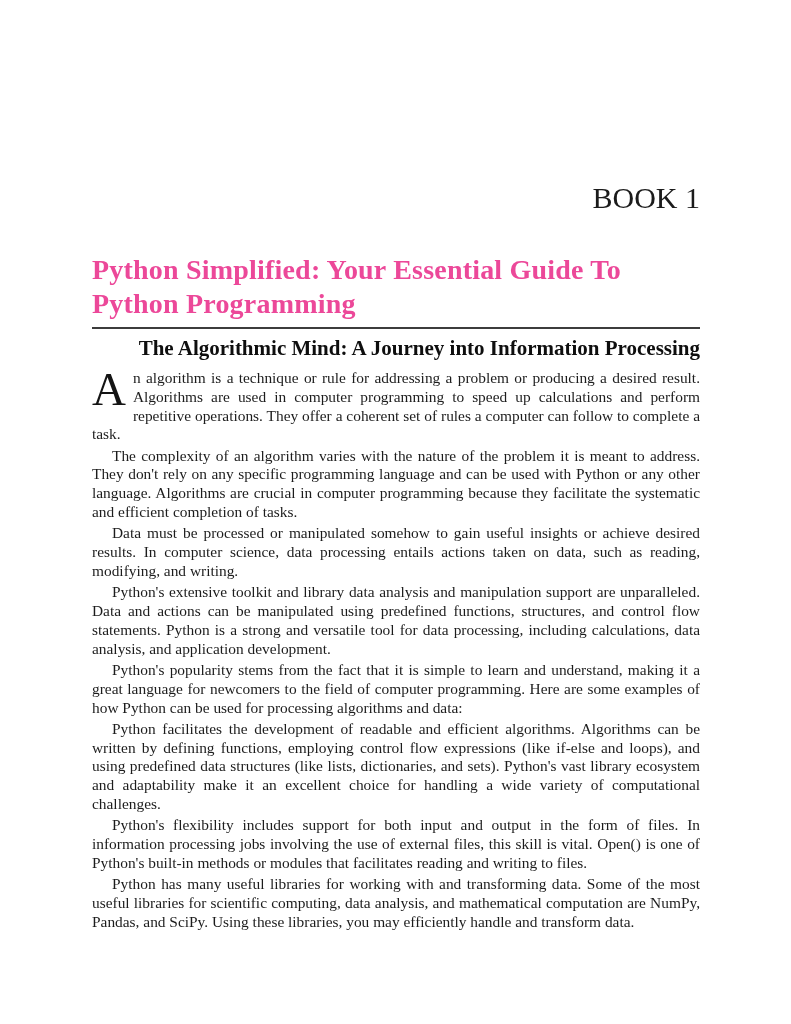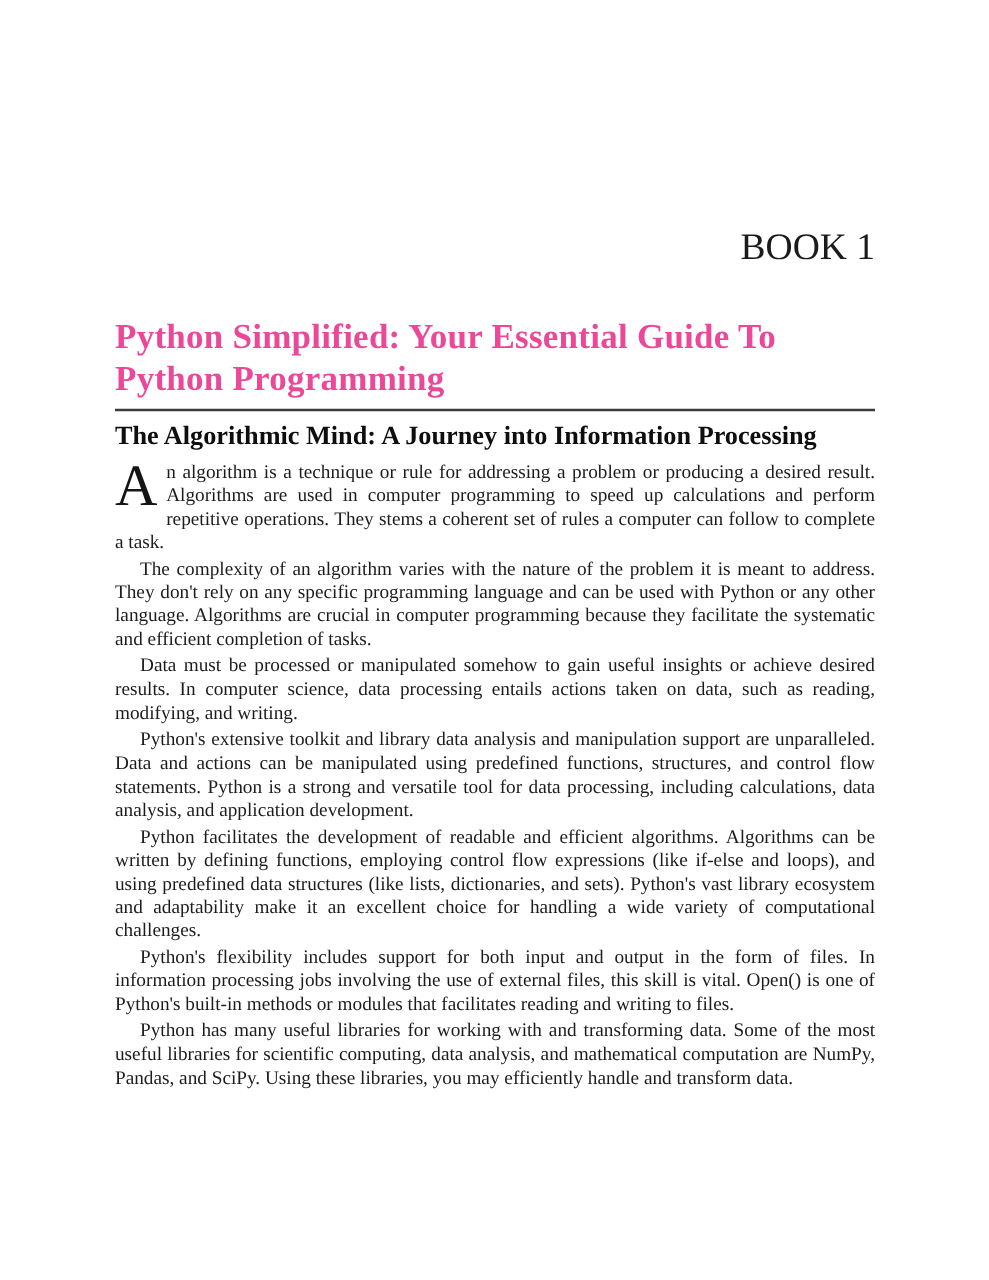"The Algorithmic Mind: A Journey" .section-heading { text-align: none -> right }
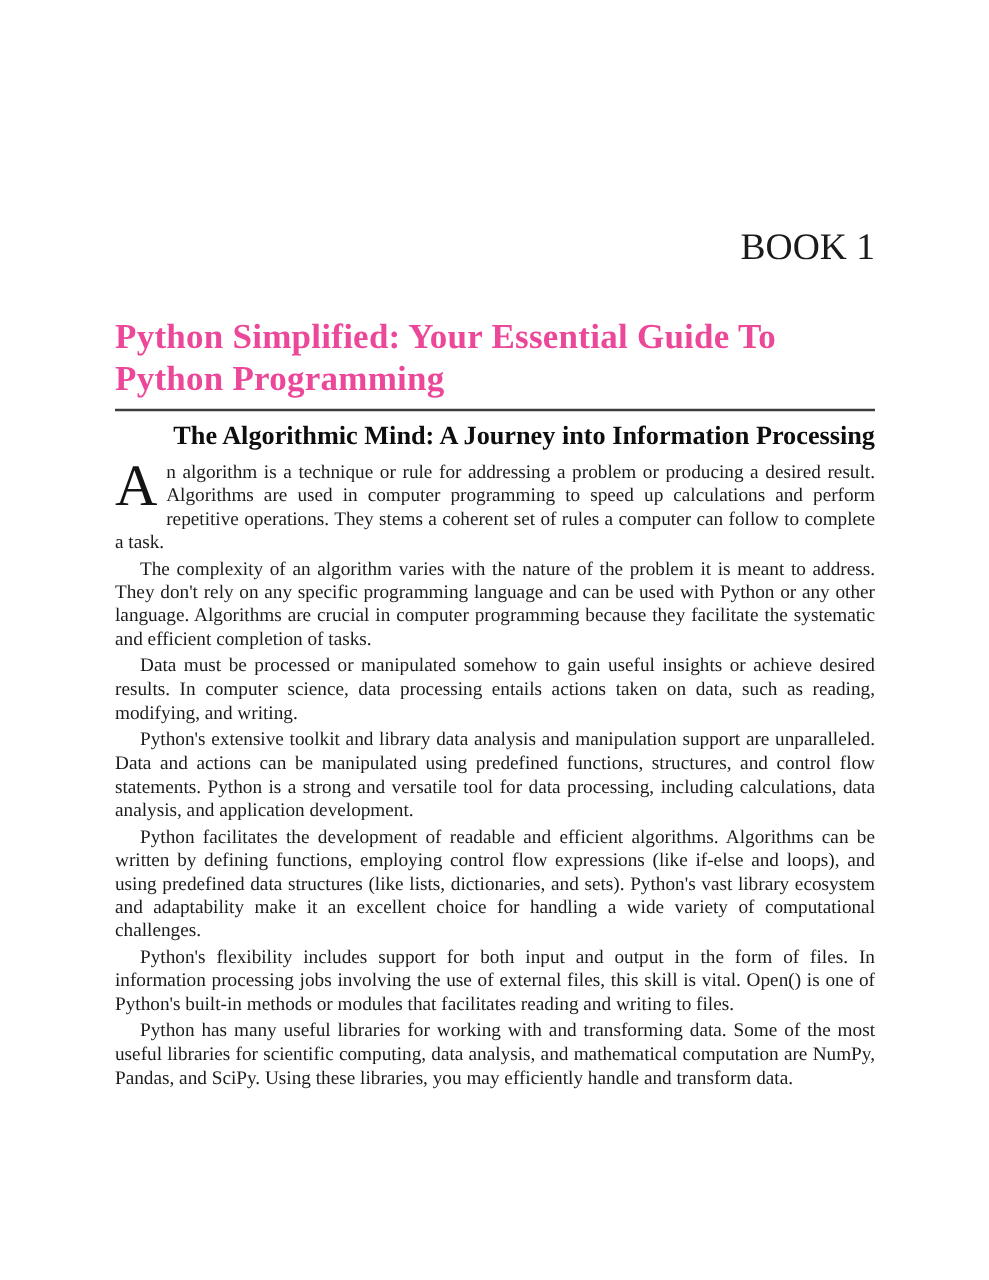"n algorithm is a technique" span { text: stems -> offer }
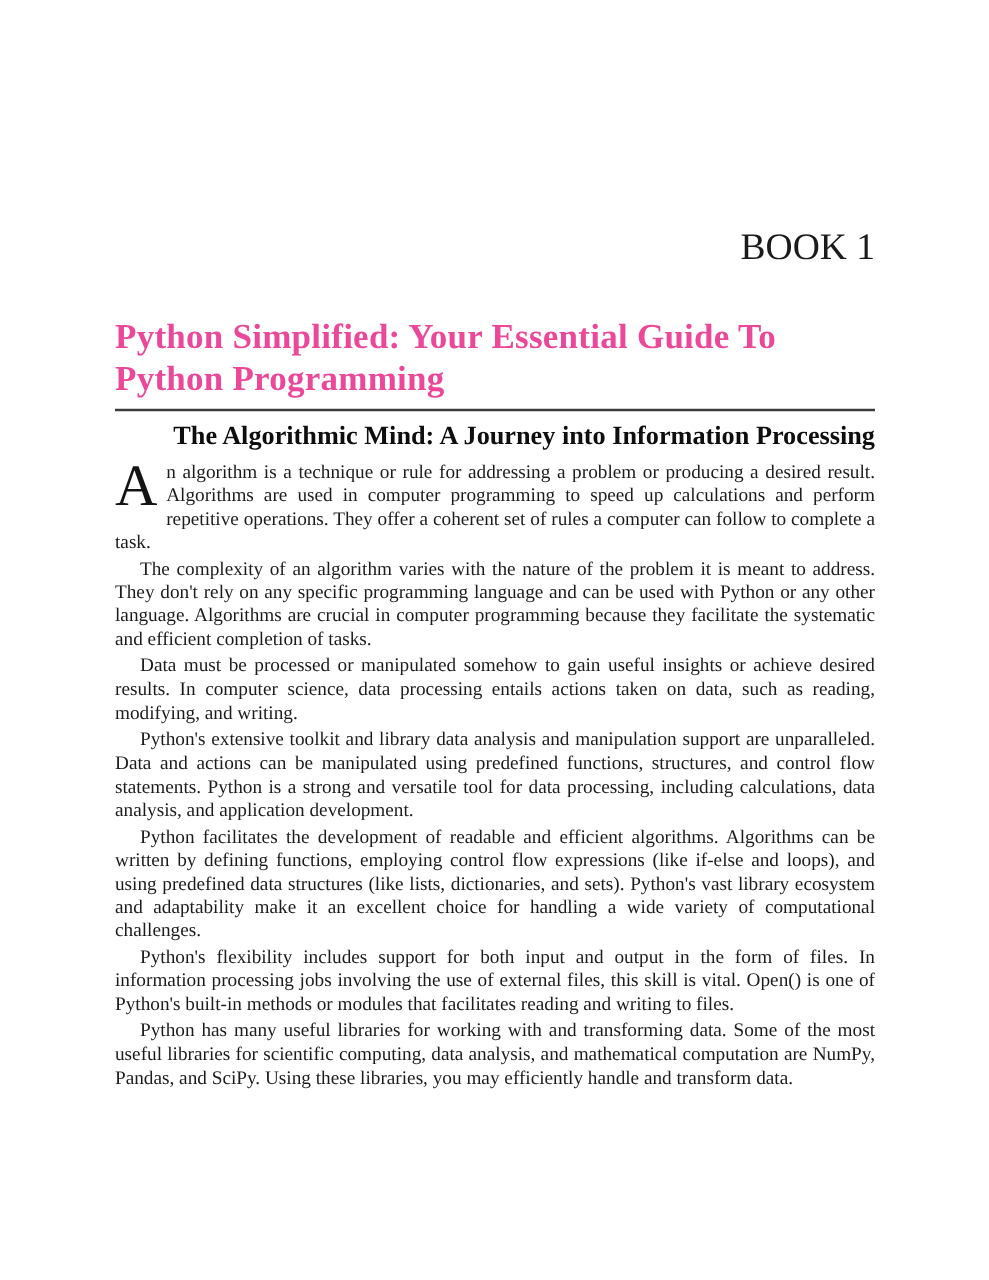"Python's popularity stems from the" p.para { html: none -> <p>Python's popularity stems from the fact that it is simple to learn and understand, making it a great language for newcomers to the field of computer programming. Here are some examples of how Python can be used for processing algorithms and data:</p> }
